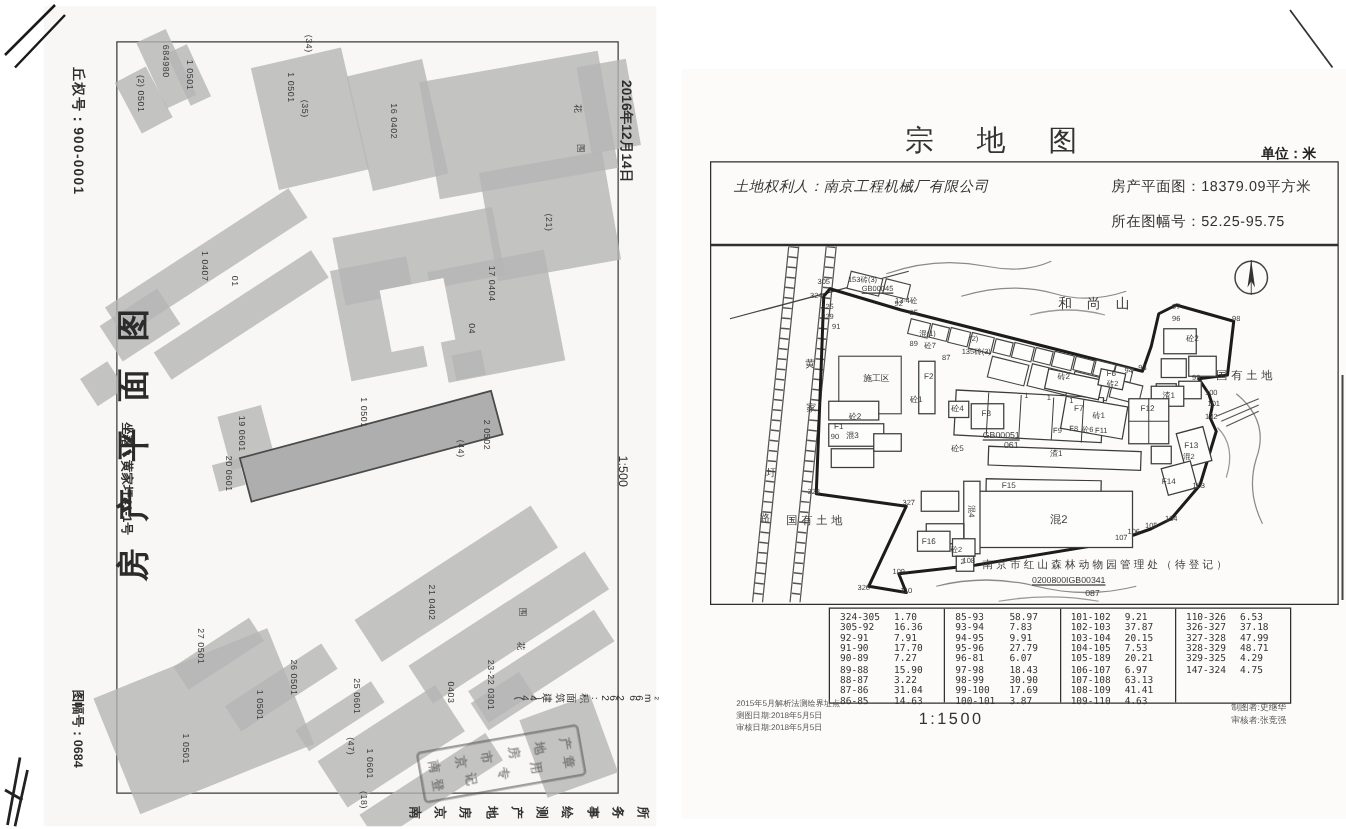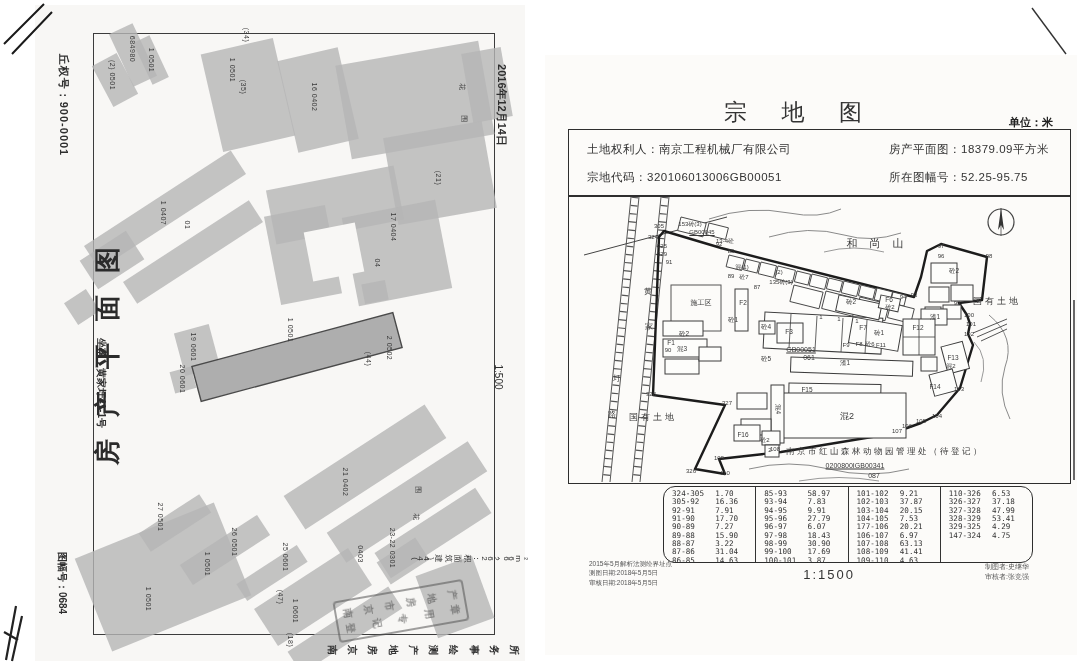"土地权利人：南京工程机械厂有限公司" div.hline { font-style: none -> italic }
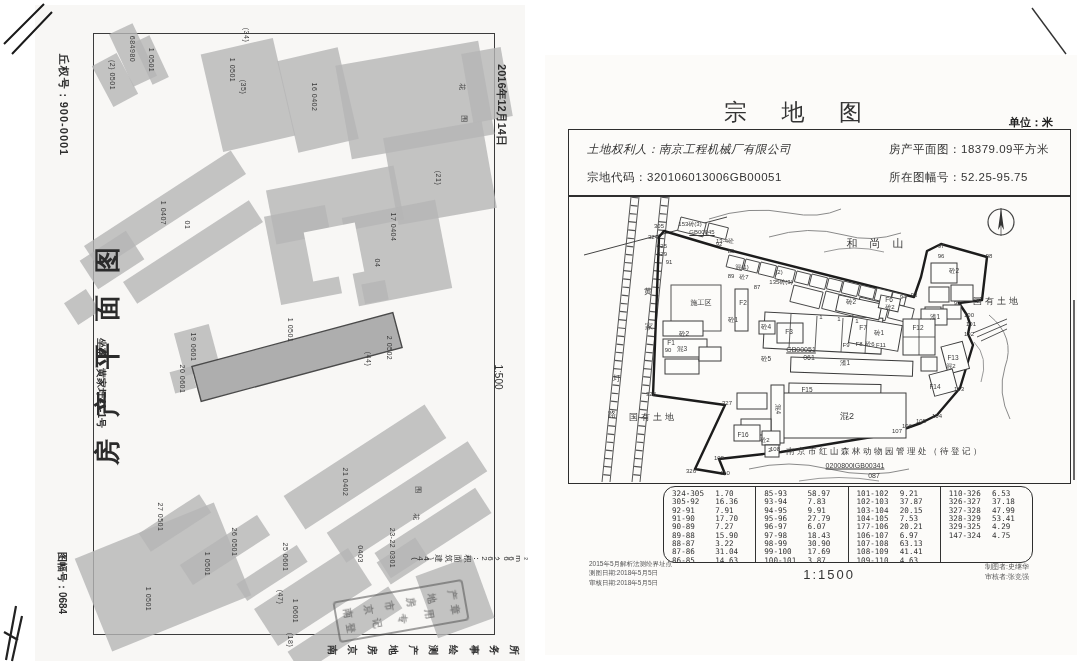"宗地代码：320106013006GB00051" div.hline { html: <div>宗地代码：320106013006GB00051</div> -> none }
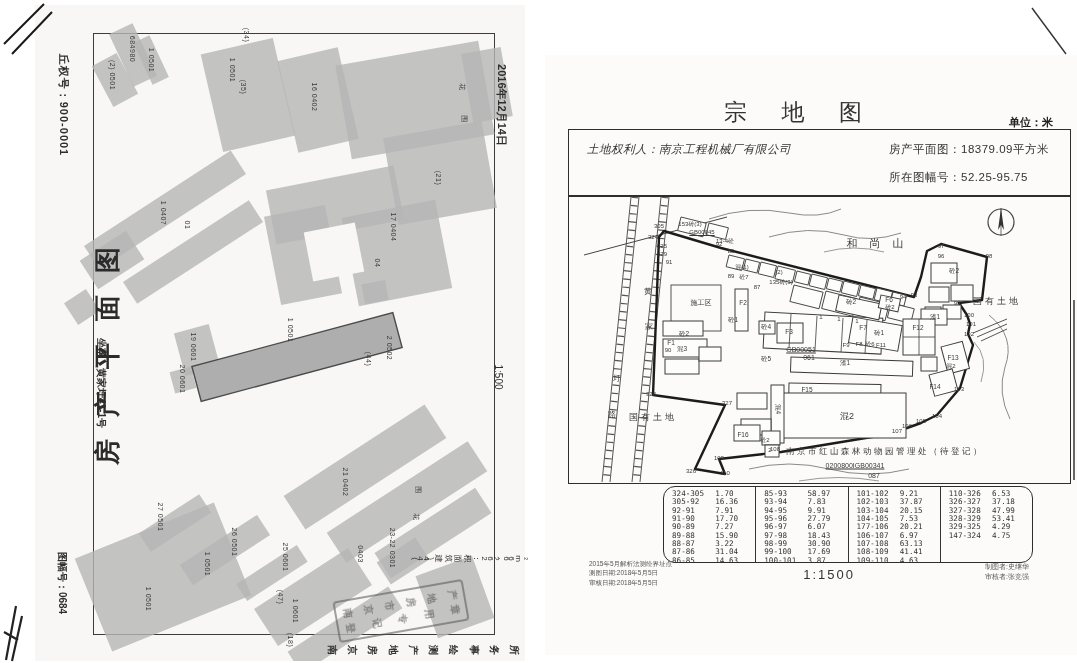"324-305" #table-area { border-radius: 12px -> none }
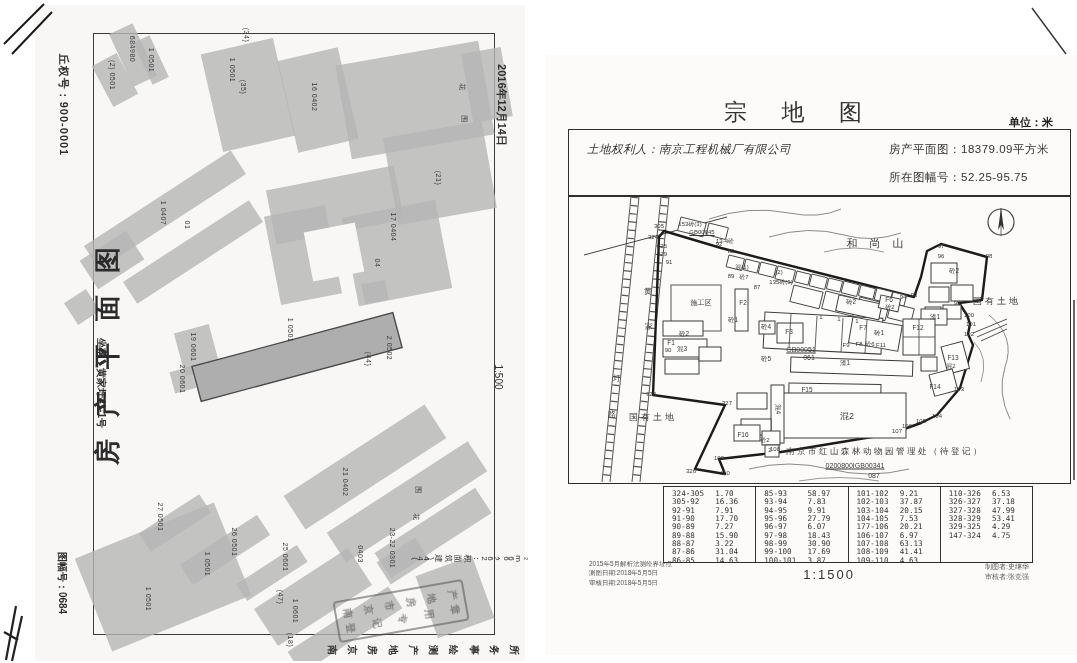"53.41" span.d { text: 53.41 -> 48.71 }
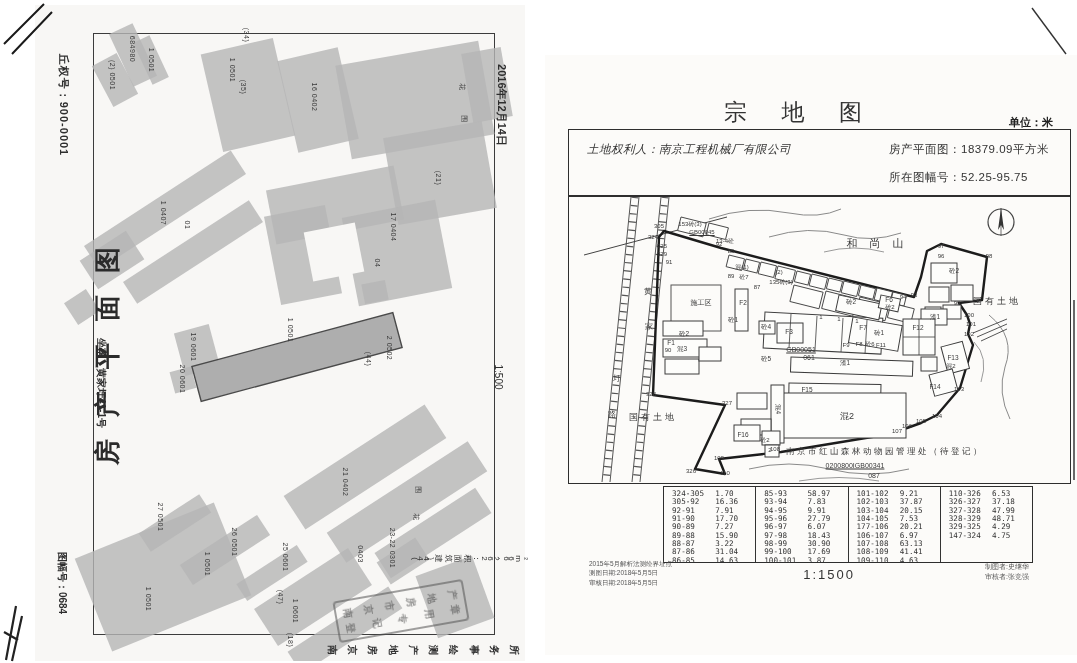"96-97" span { text: 96-97 -> 96-81 }
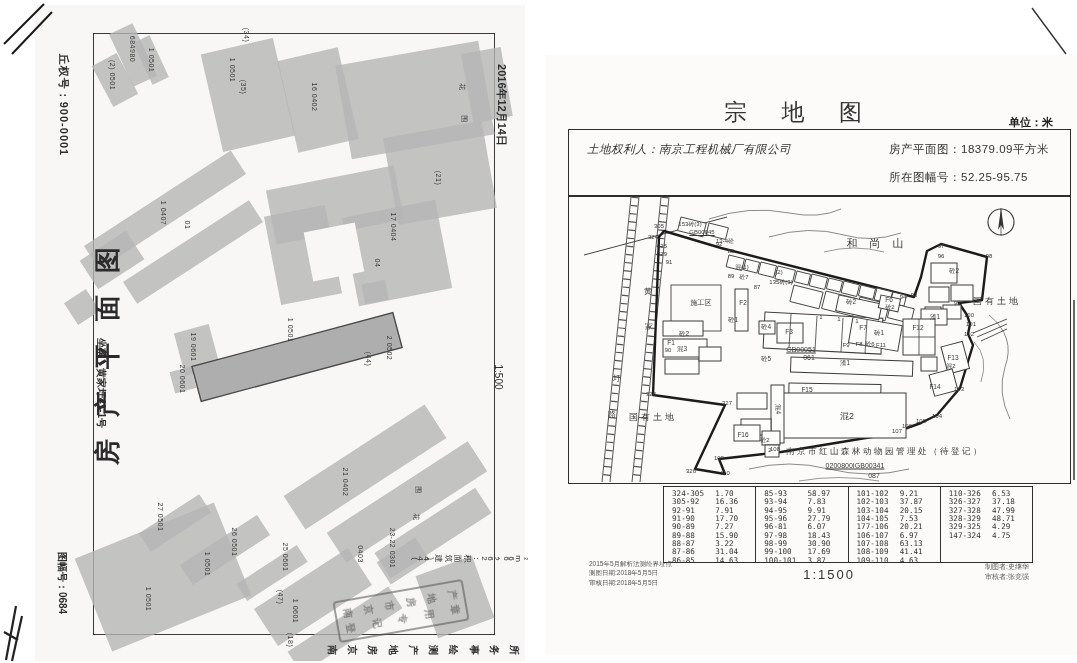"177-106" span { text: 177-106 -> 105-189 }
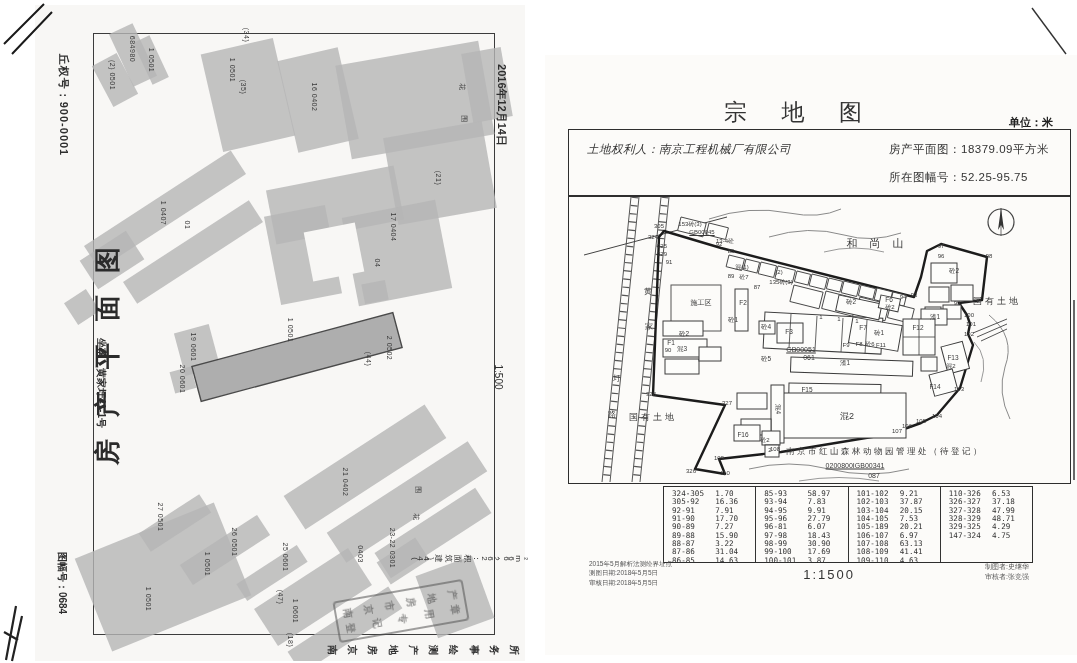"1:1500" div.abs { text-align: right -> left }
